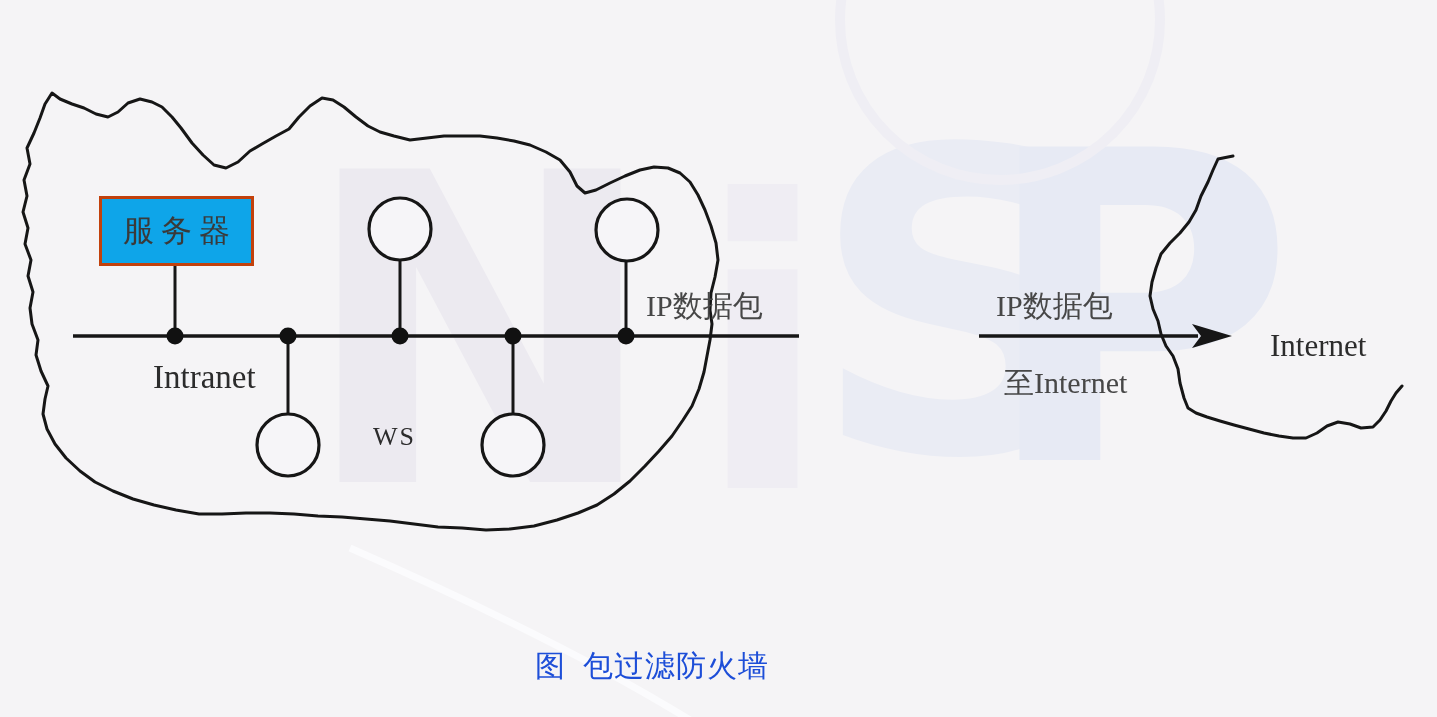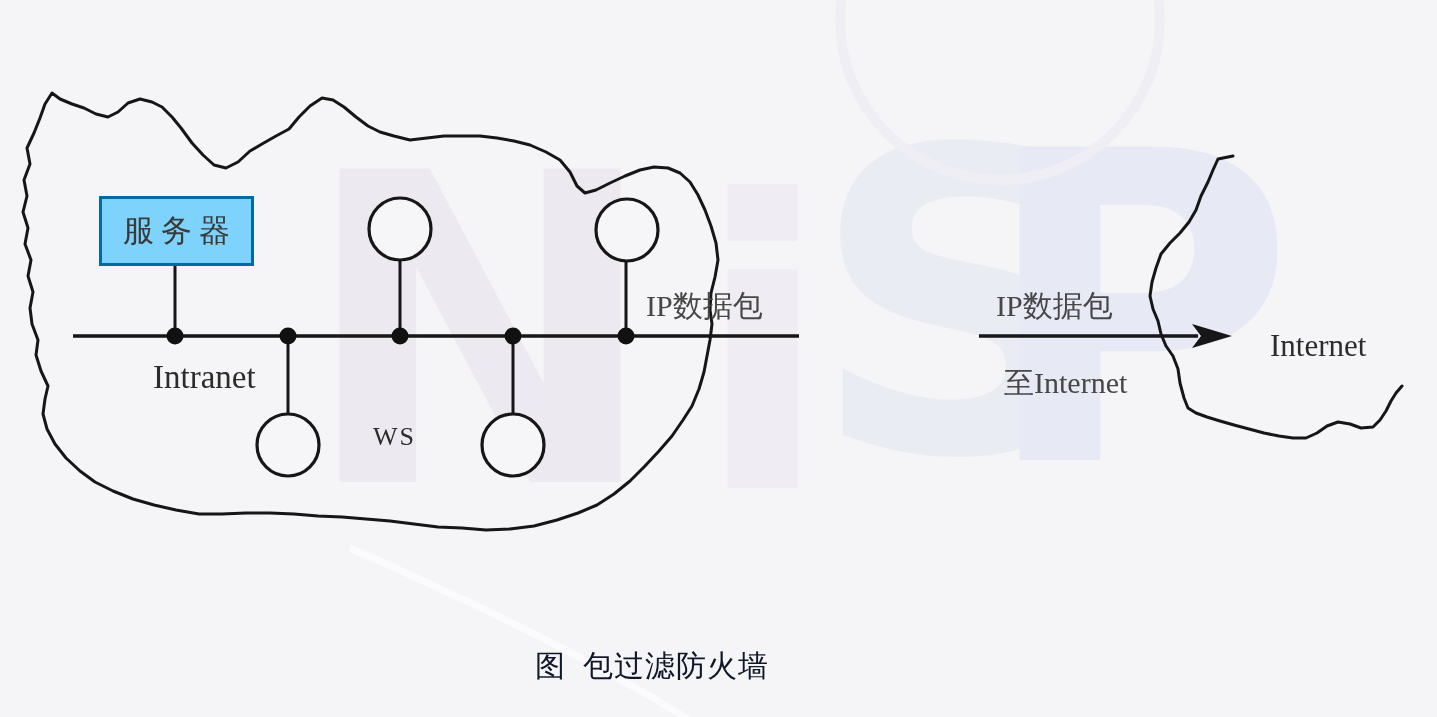"服务器" .box { background: #7dd3fc -> #0ea5e9; border: 3px solid #0369a1 -> 3px solid #c2410c }
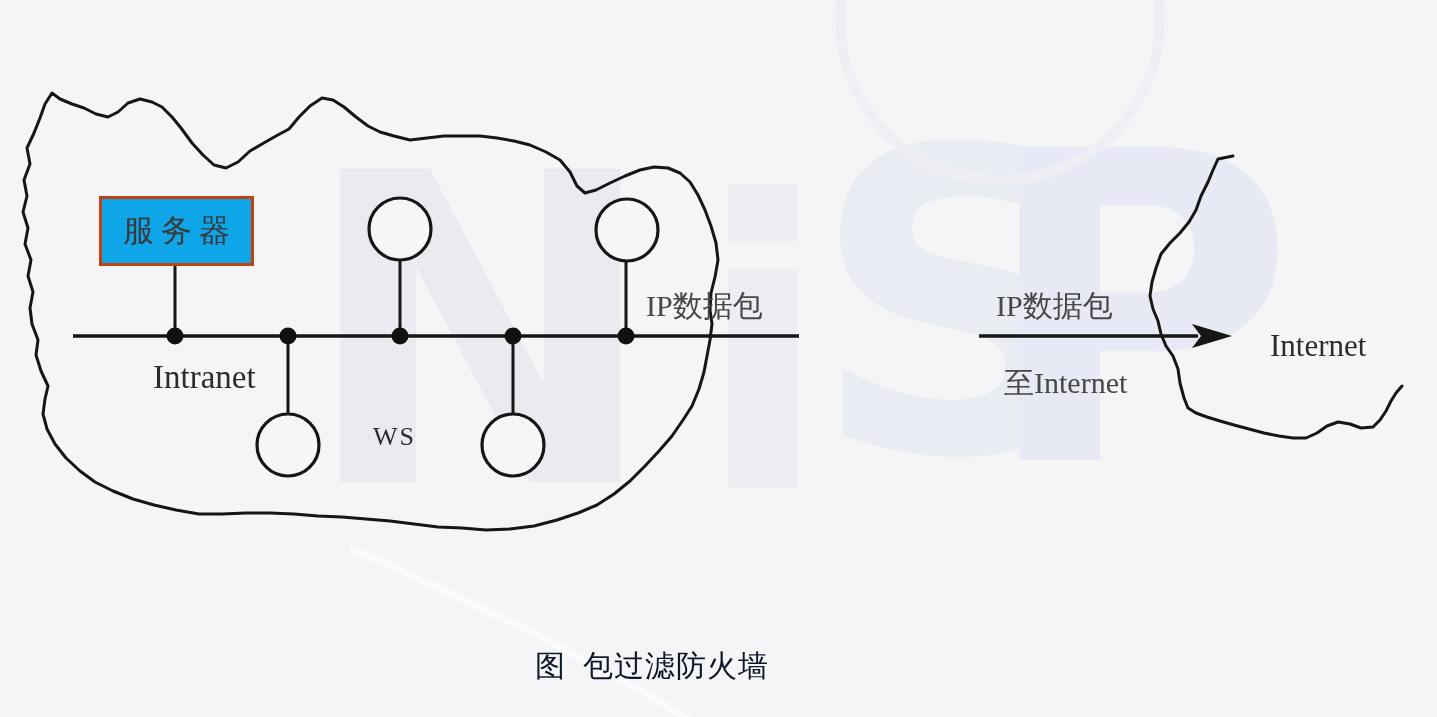"图 包过滤防火墙" .caption { color: #0f172a -> #1d4ed8 }
